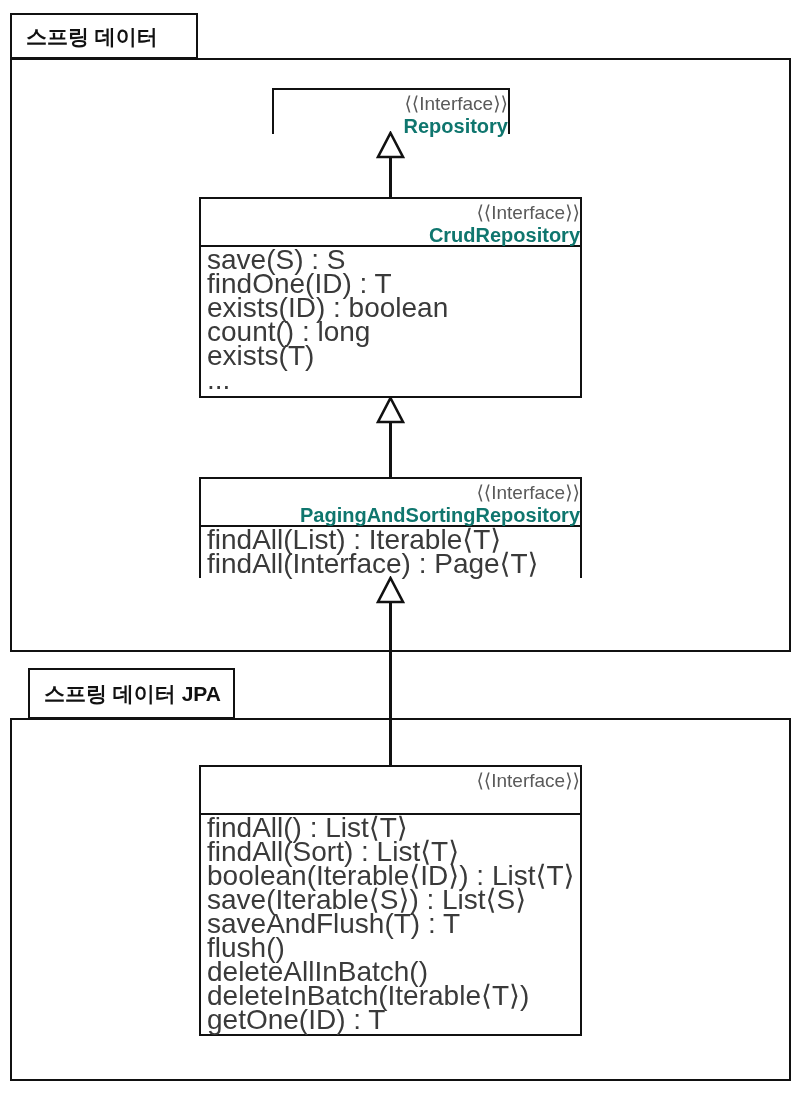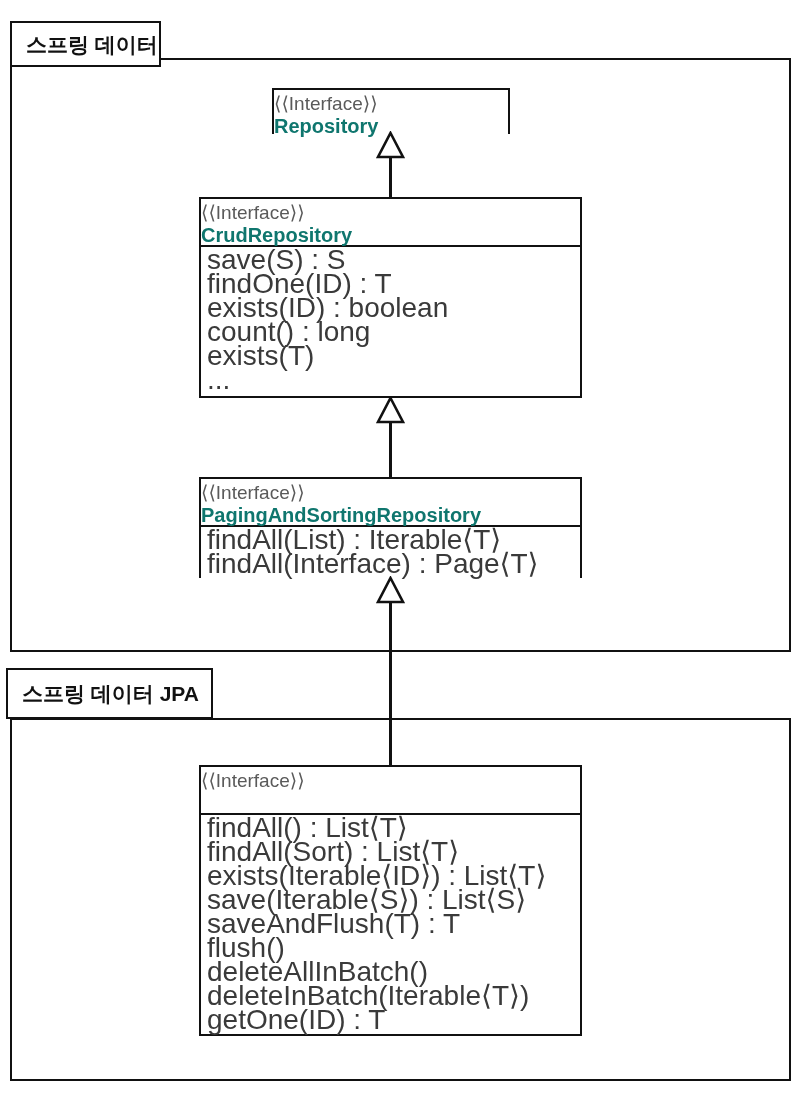"스프링 데이터" div.package-tab { top: 21px -> 13px; width: 151px -> 188px }
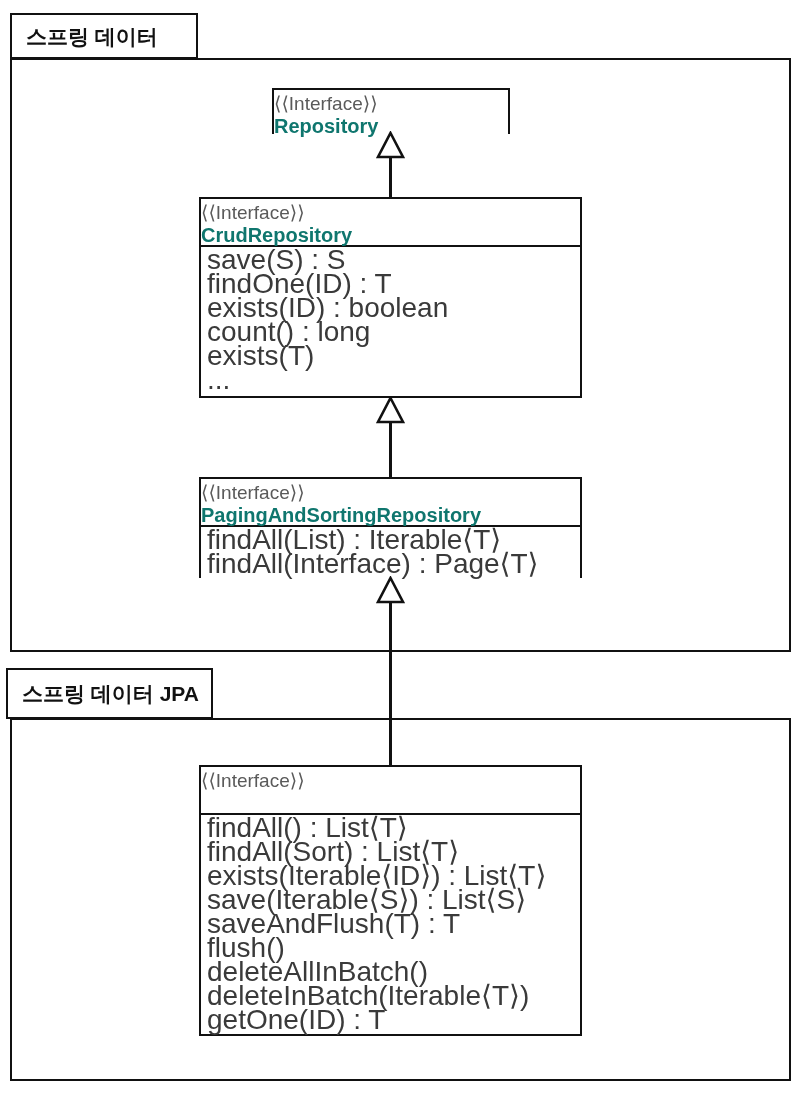"⟨⟨Interface⟩⟩" .uml-header { text-align: left -> right }
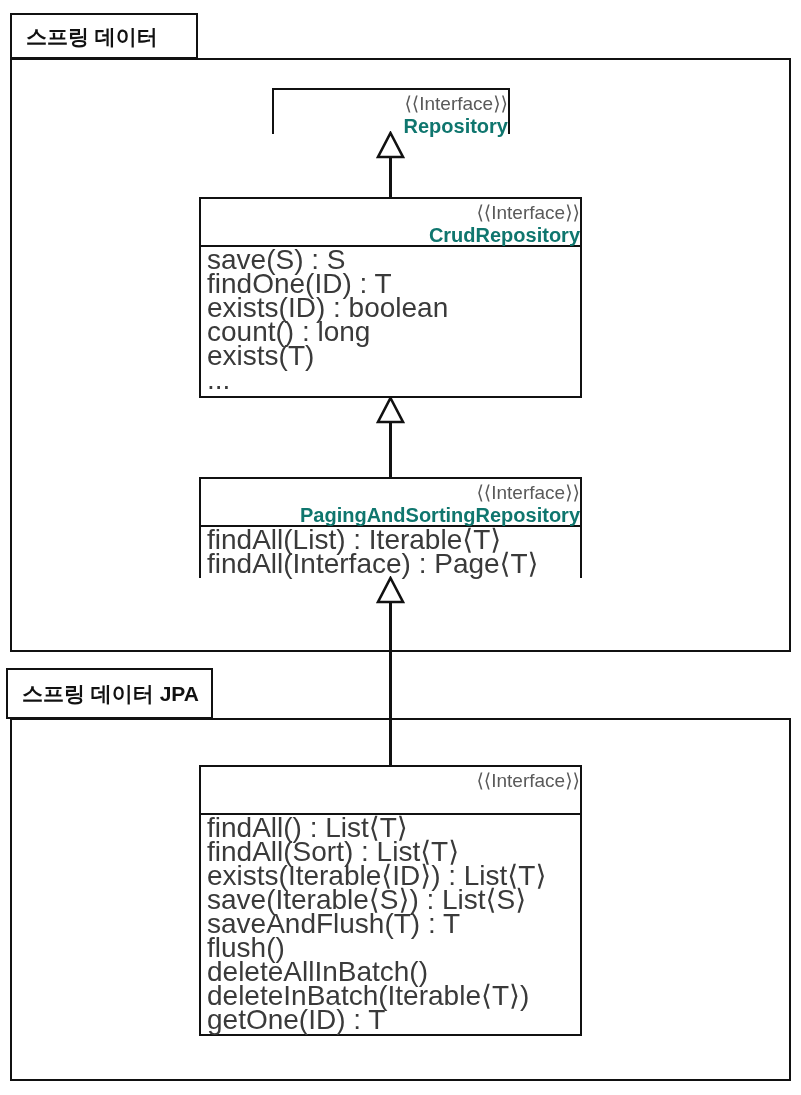"스프링 데이터 JPA" div.package-tab { left: 6px -> 28px }
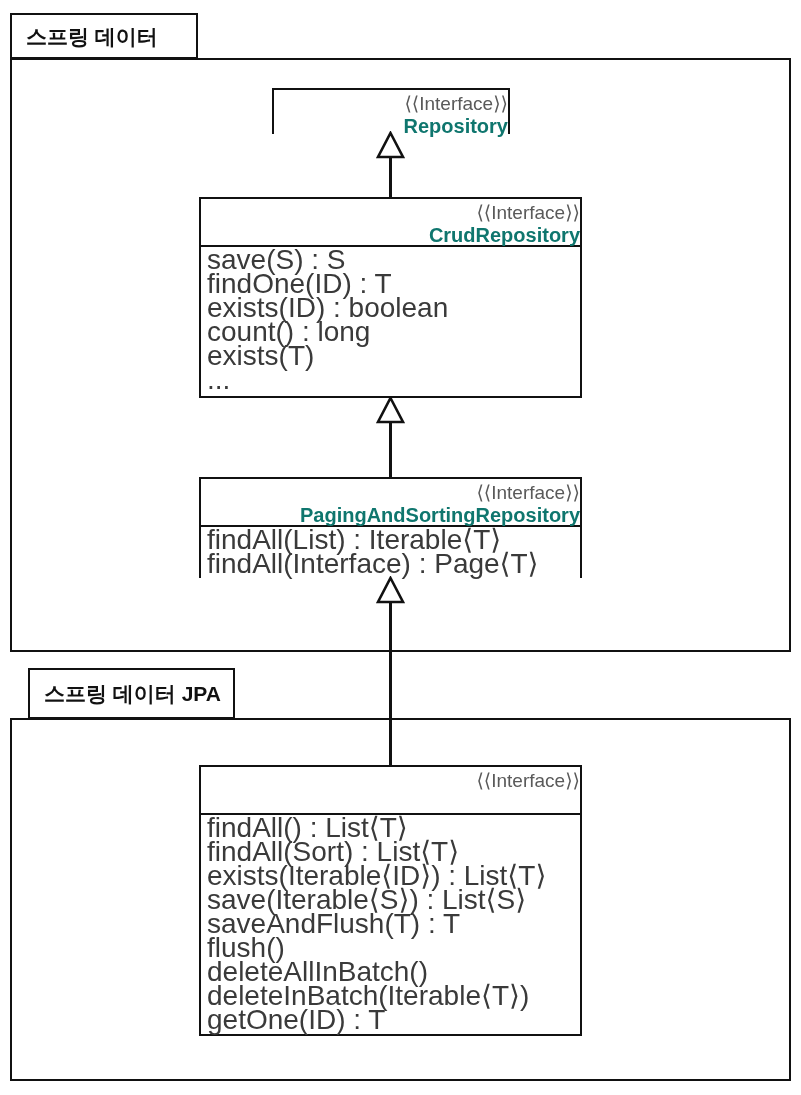"exists(Iterable⟨ID⟩) : List⟨T⟩" span.uml-method { text: exists -> boolean }
